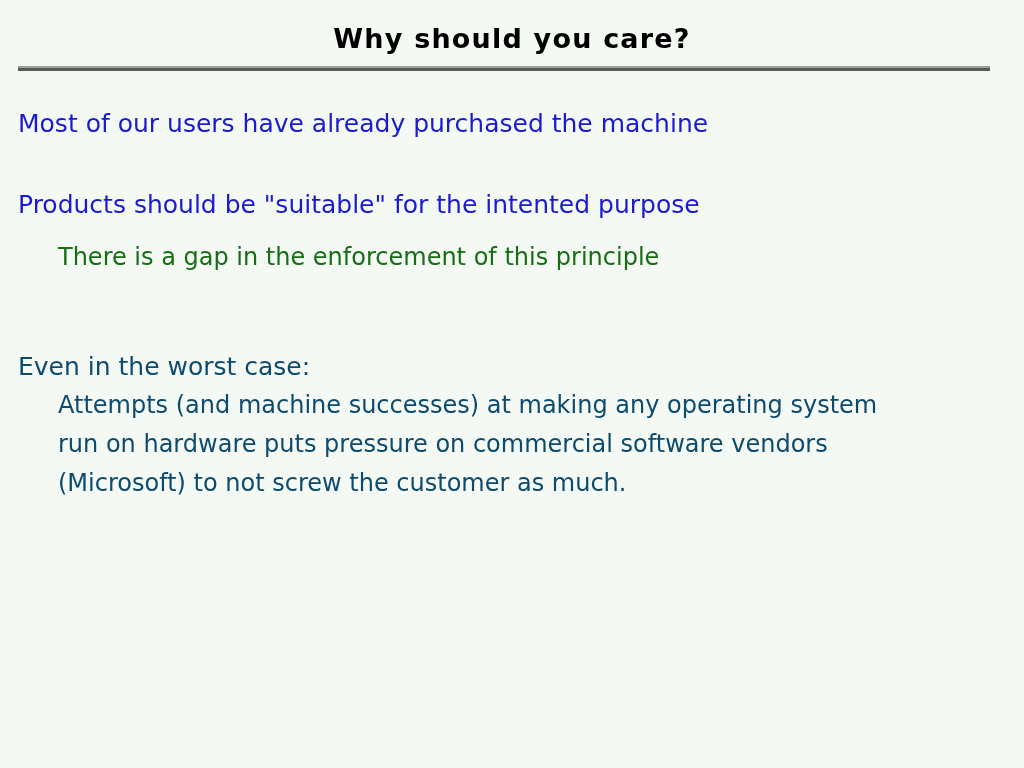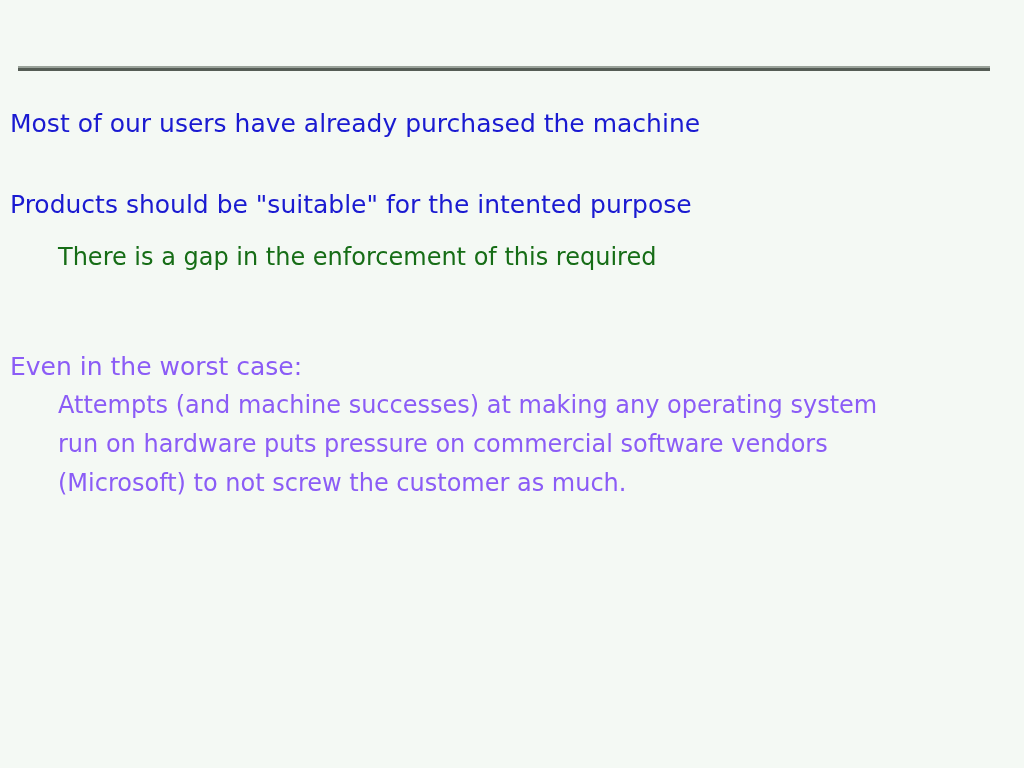"Why should you care?" div.title-block { html: none -> <div> <div>Why should you care?</div> </div> }
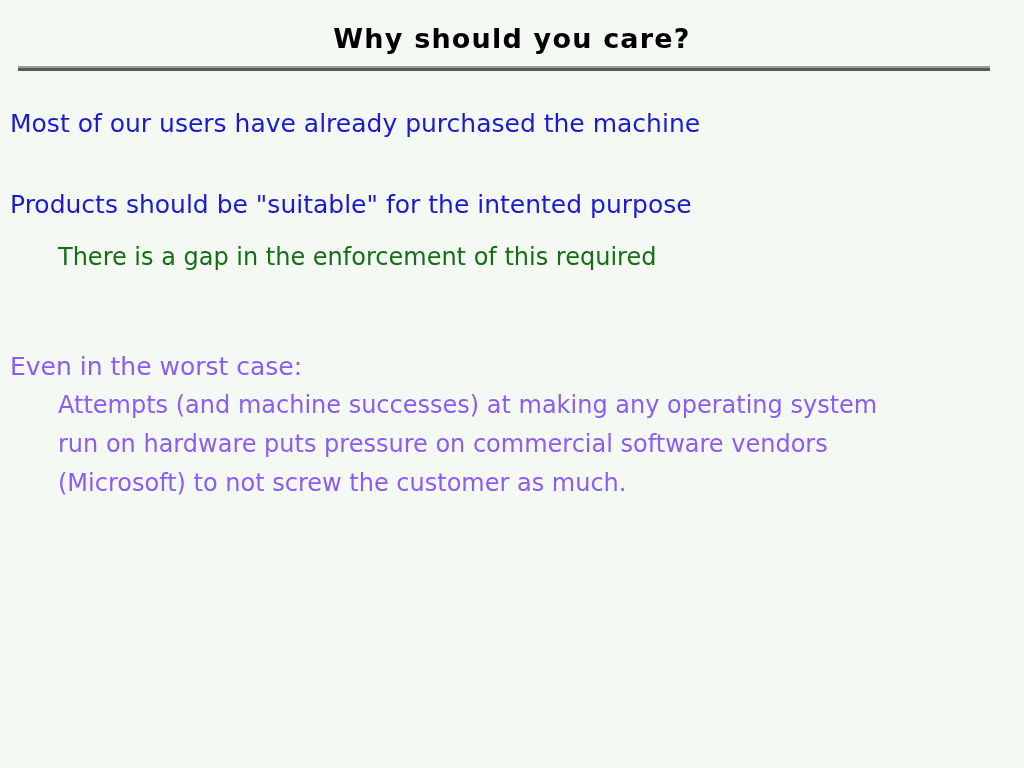"Most of our users have" .lvl1 { margin-left: 10px -> 18px }
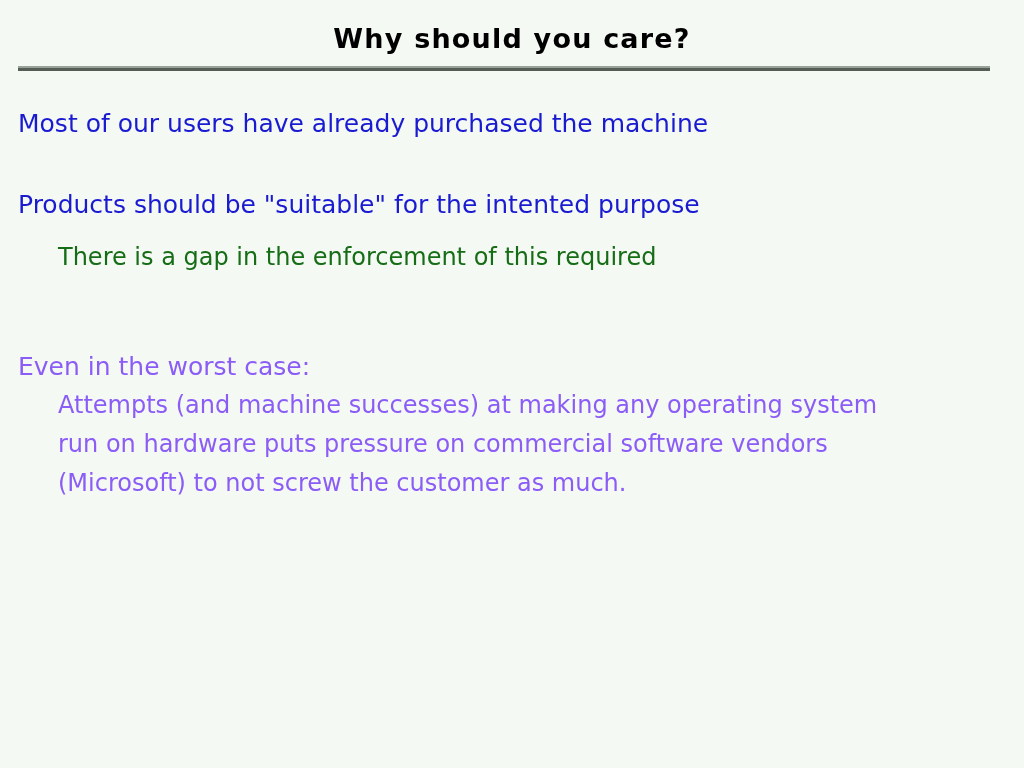"There is a gap in" div.line { text: required -> principle }
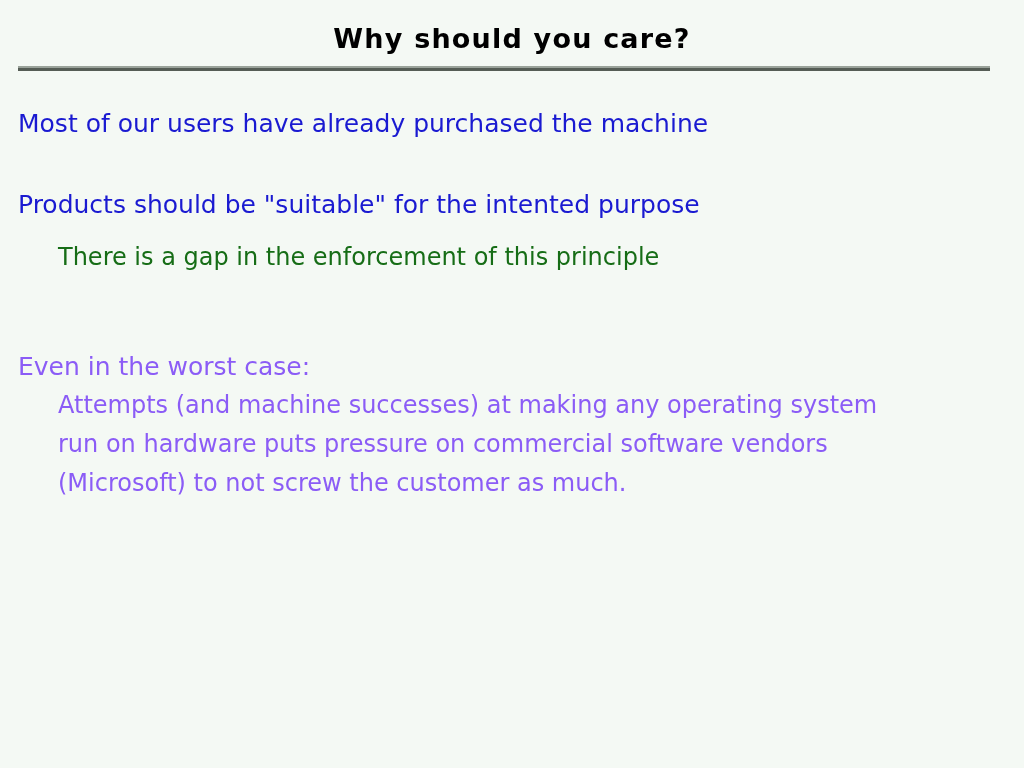"Even in the worst case:" .c-black { color: #8b5cf6 -> #0c4a6e }
